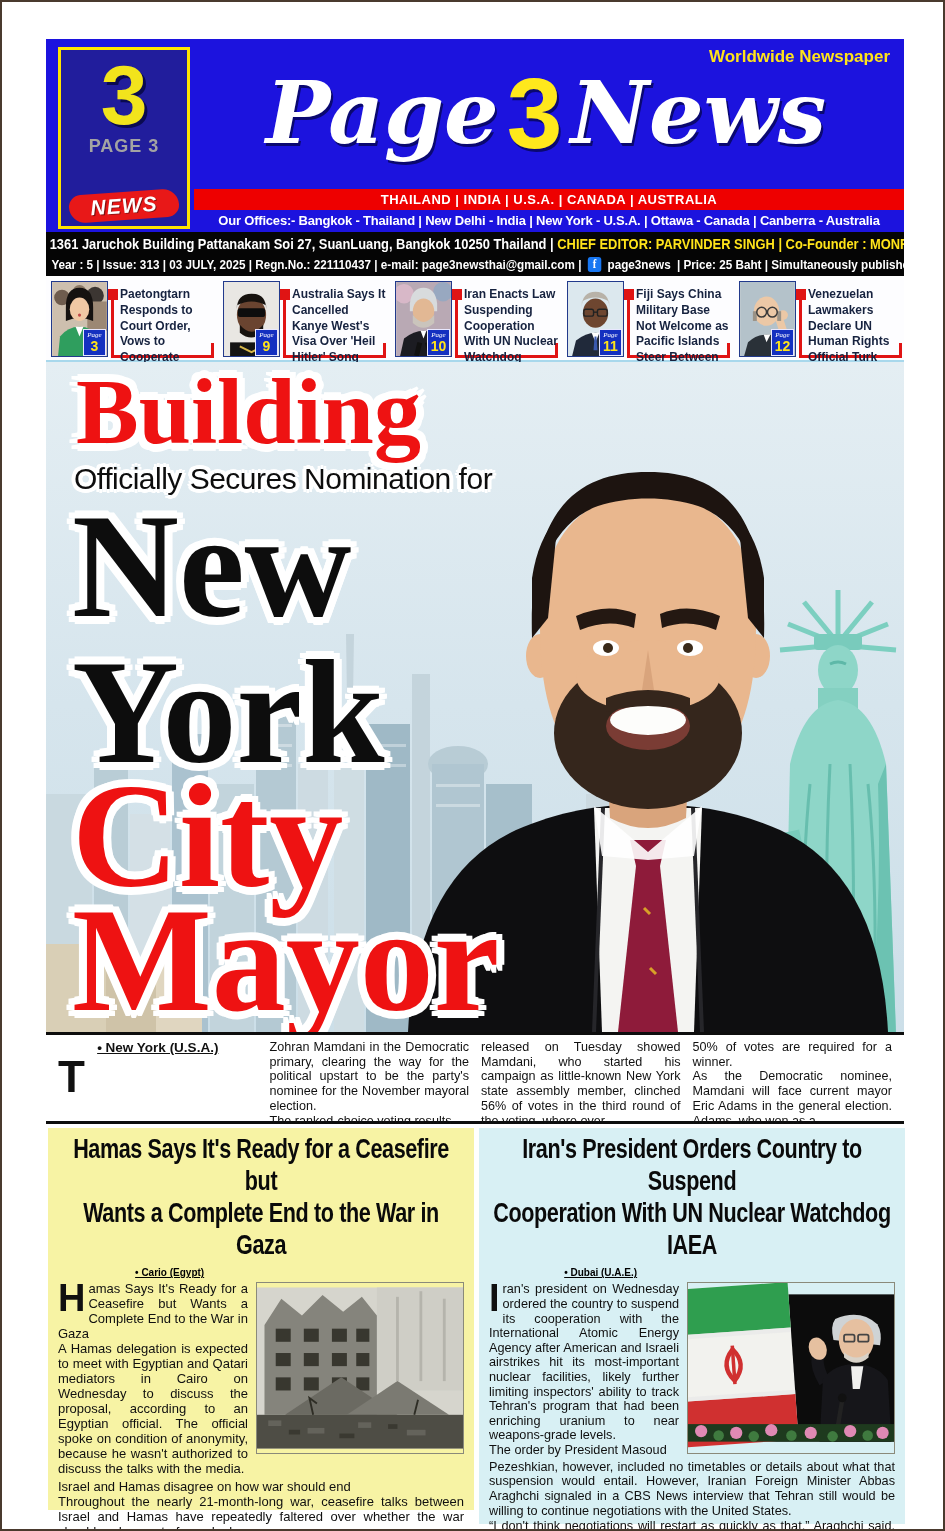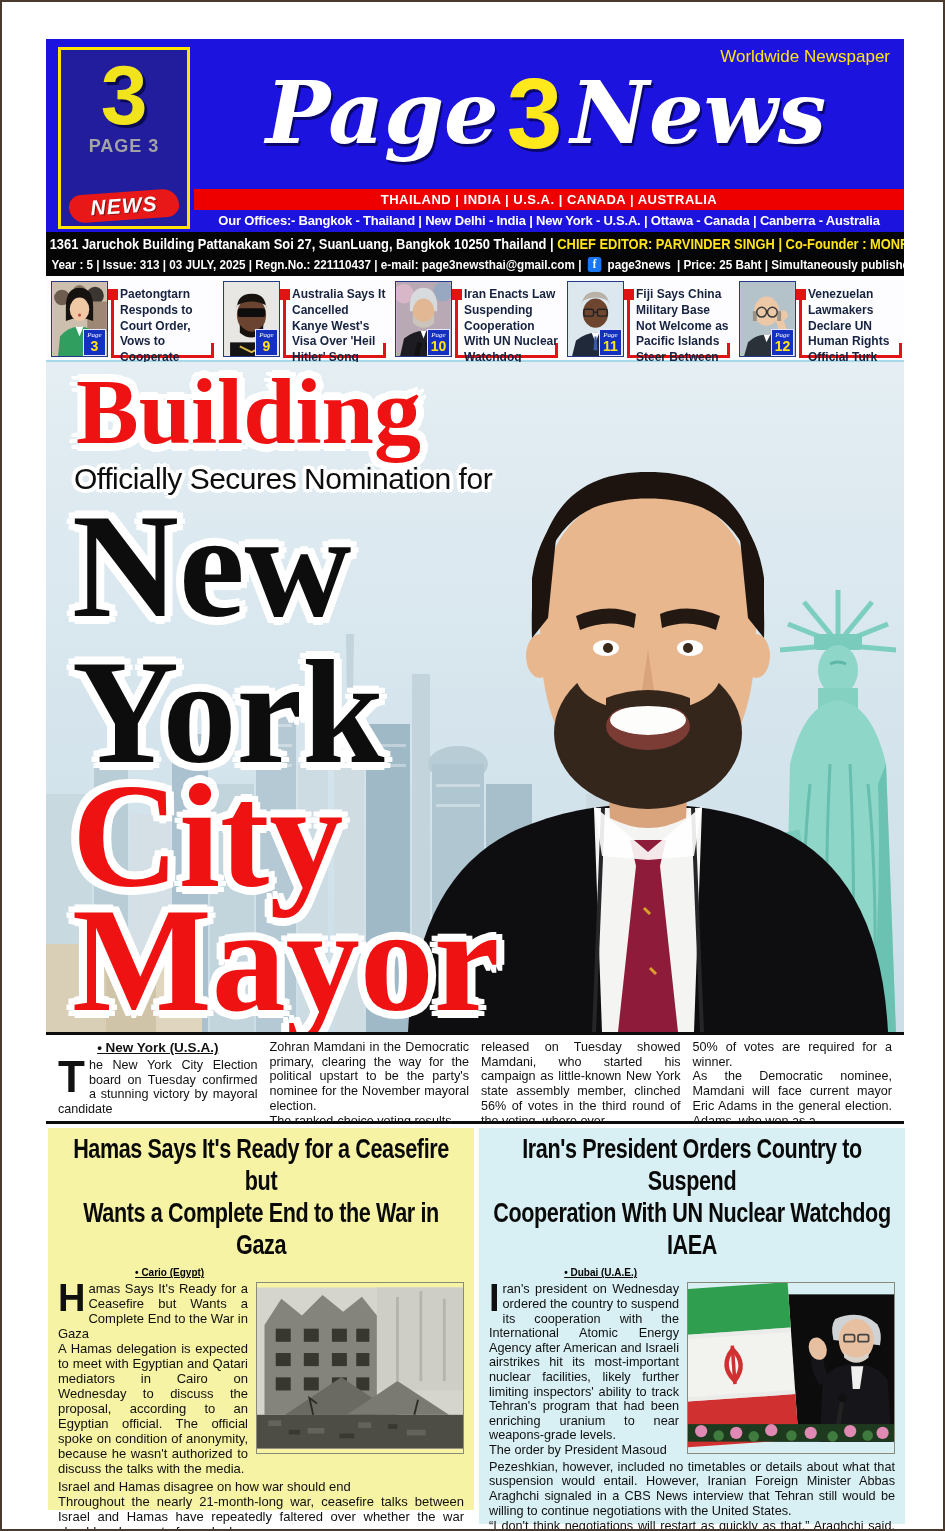"Worldwide Newspaper" .tagline { font-weight: normal -> bold }
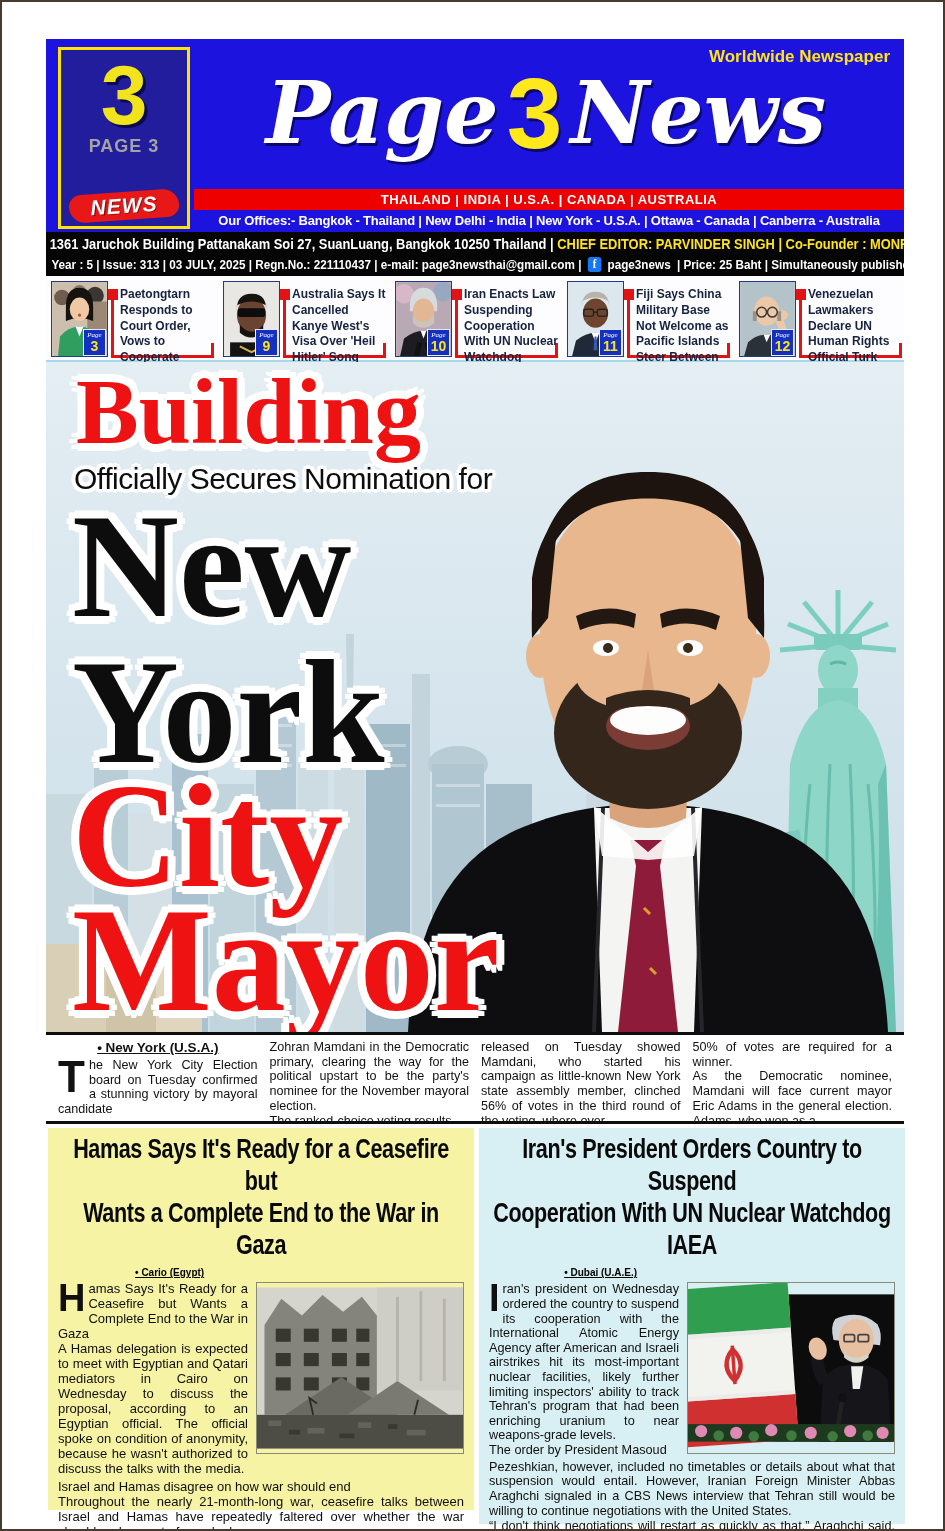"he New York City Election" span { html: <span>he New York City Election board on Tuesday confirmed a stunning victory by mayoral candidate</span> -> none }
